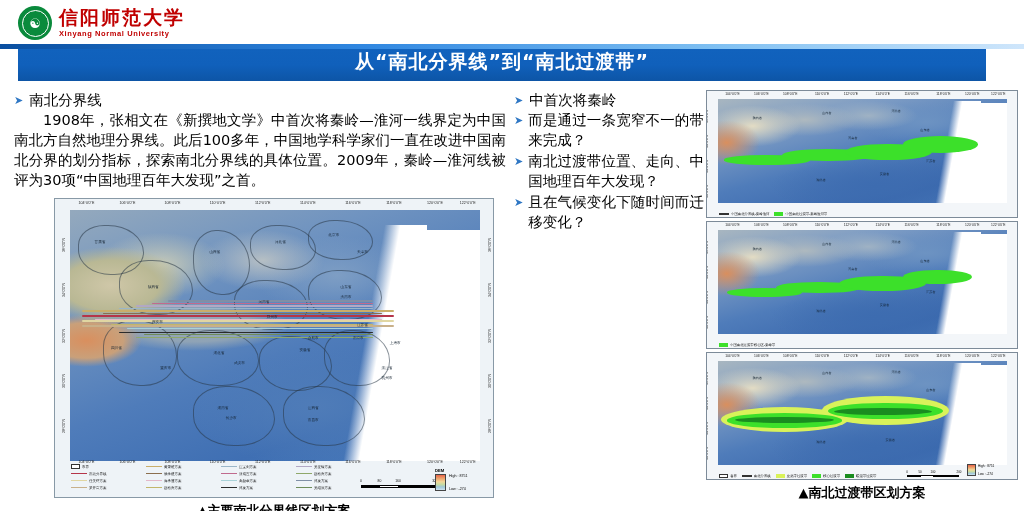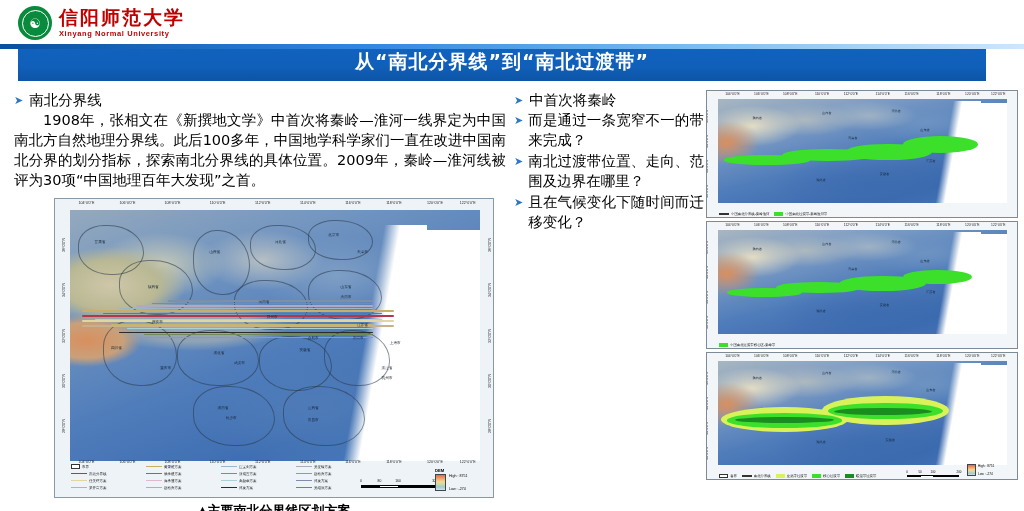"南北过渡带位置、走向、范围及边界在哪里？" span.qtxt { text: 范围及边界在哪里 -> 中国地理百年大发现 }
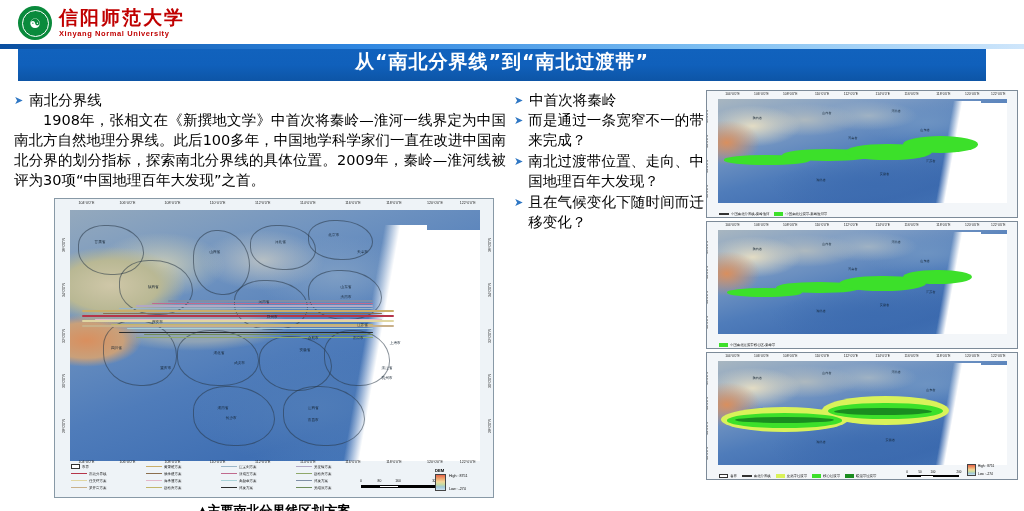"▲南北过渡带区划方案" div.cap { html: none -> <div>▲南北过渡带区划方案</div> }
